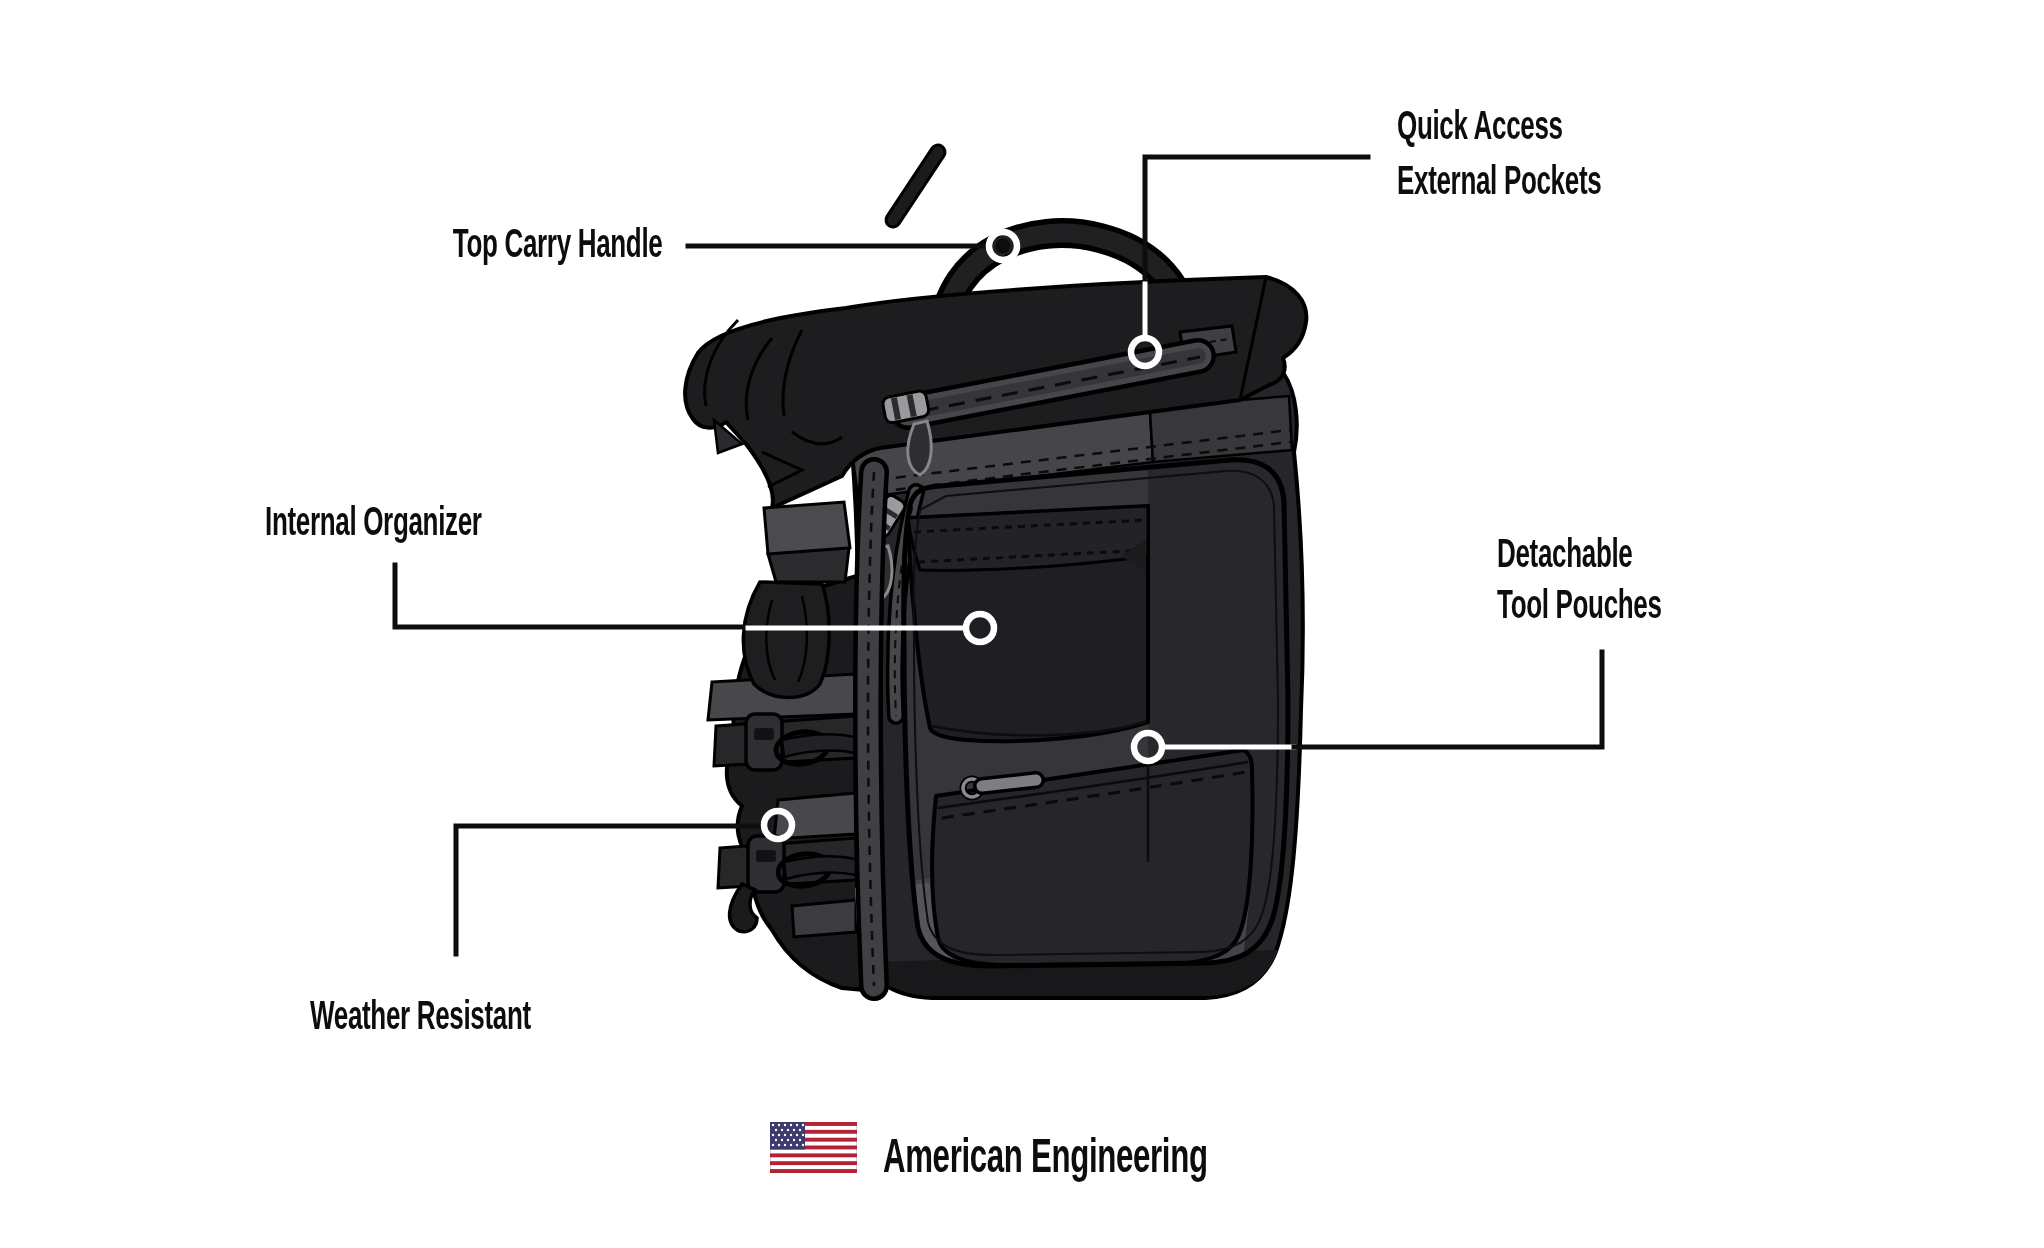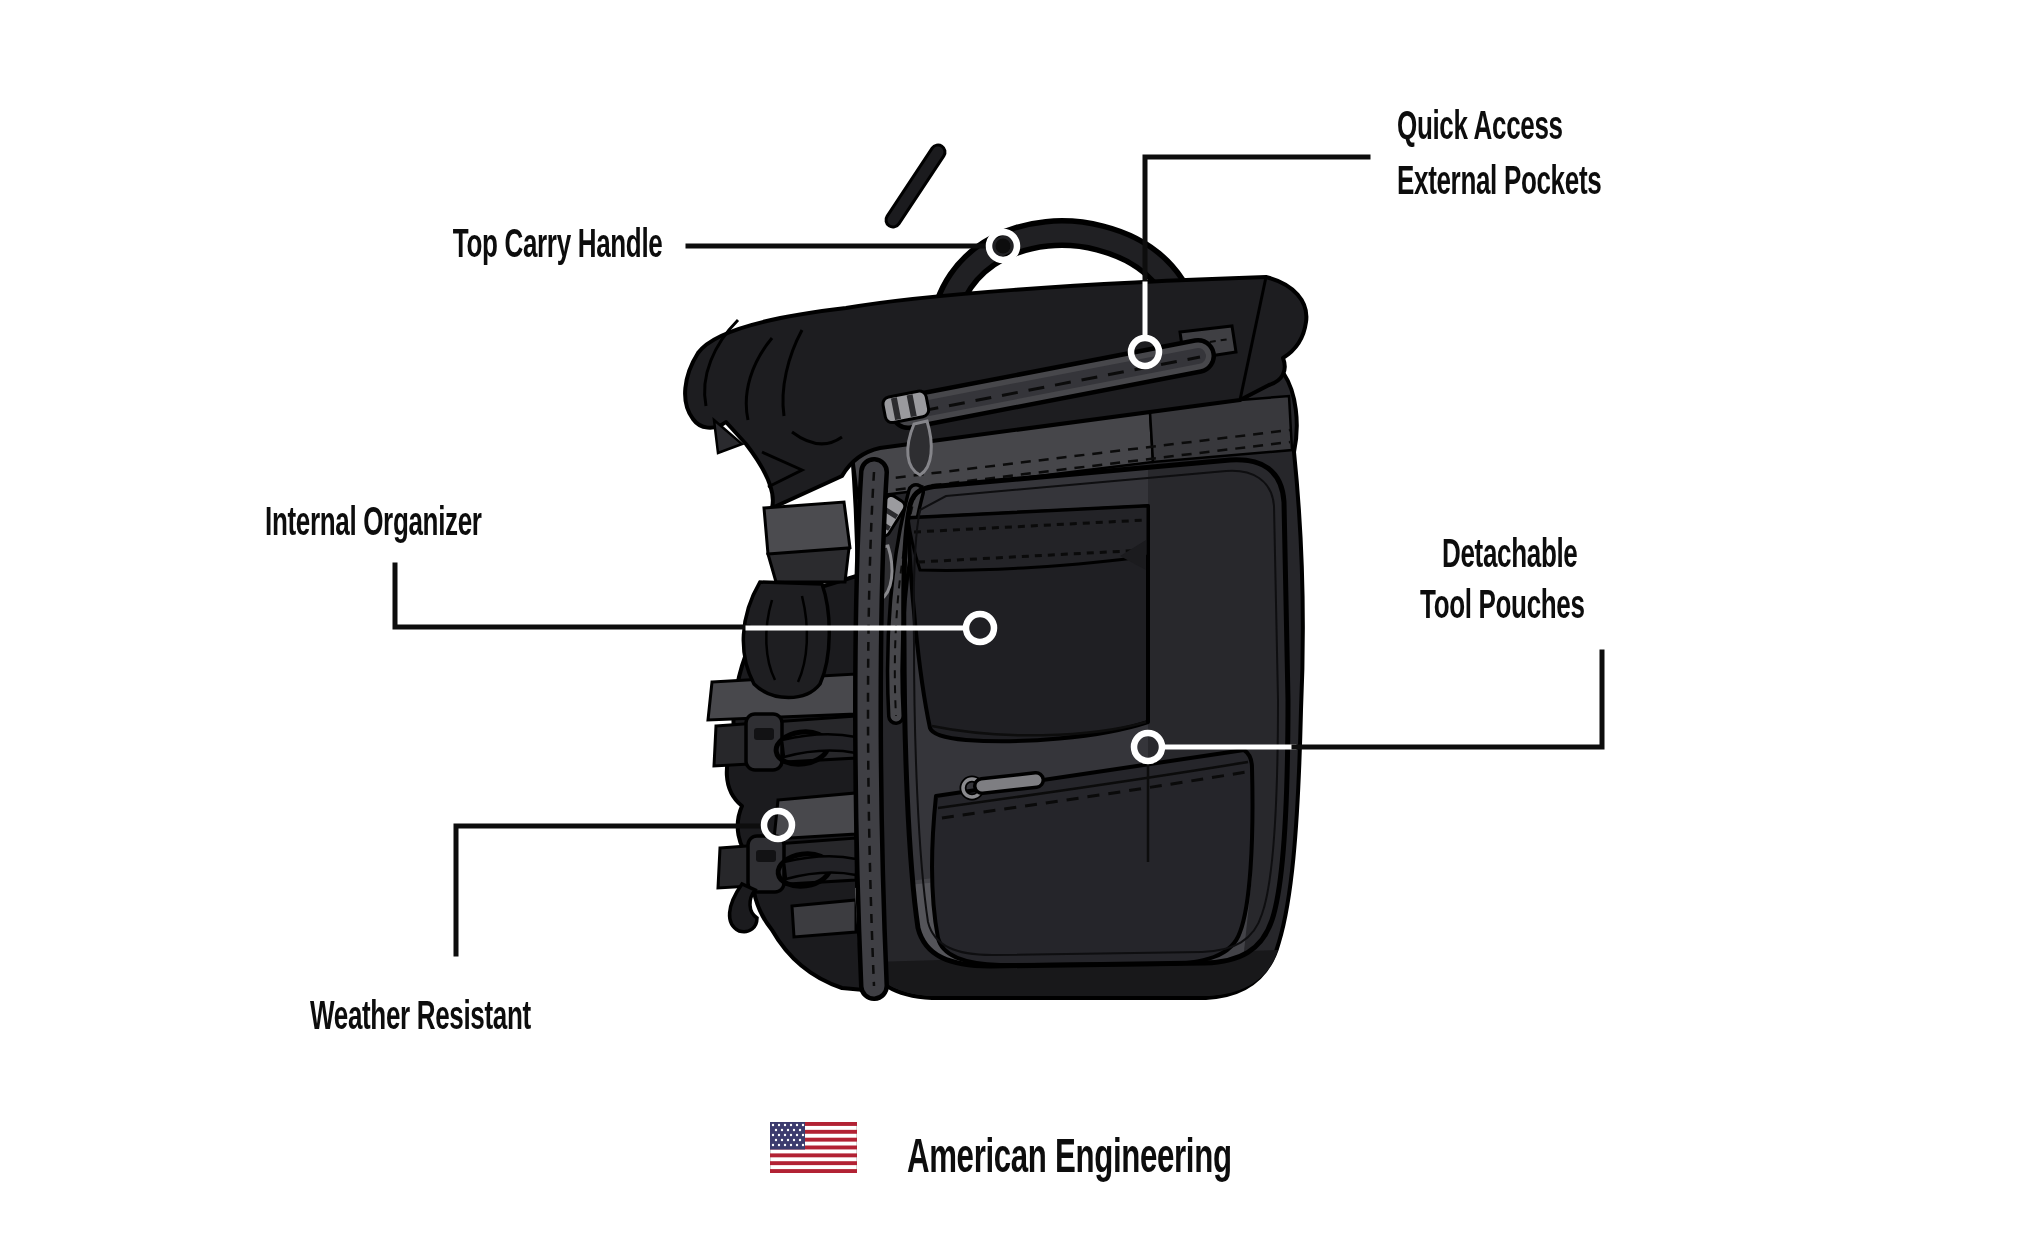"Detachable" #label-detachable { left: 1420px -> 1497px; text-align: center -> none }
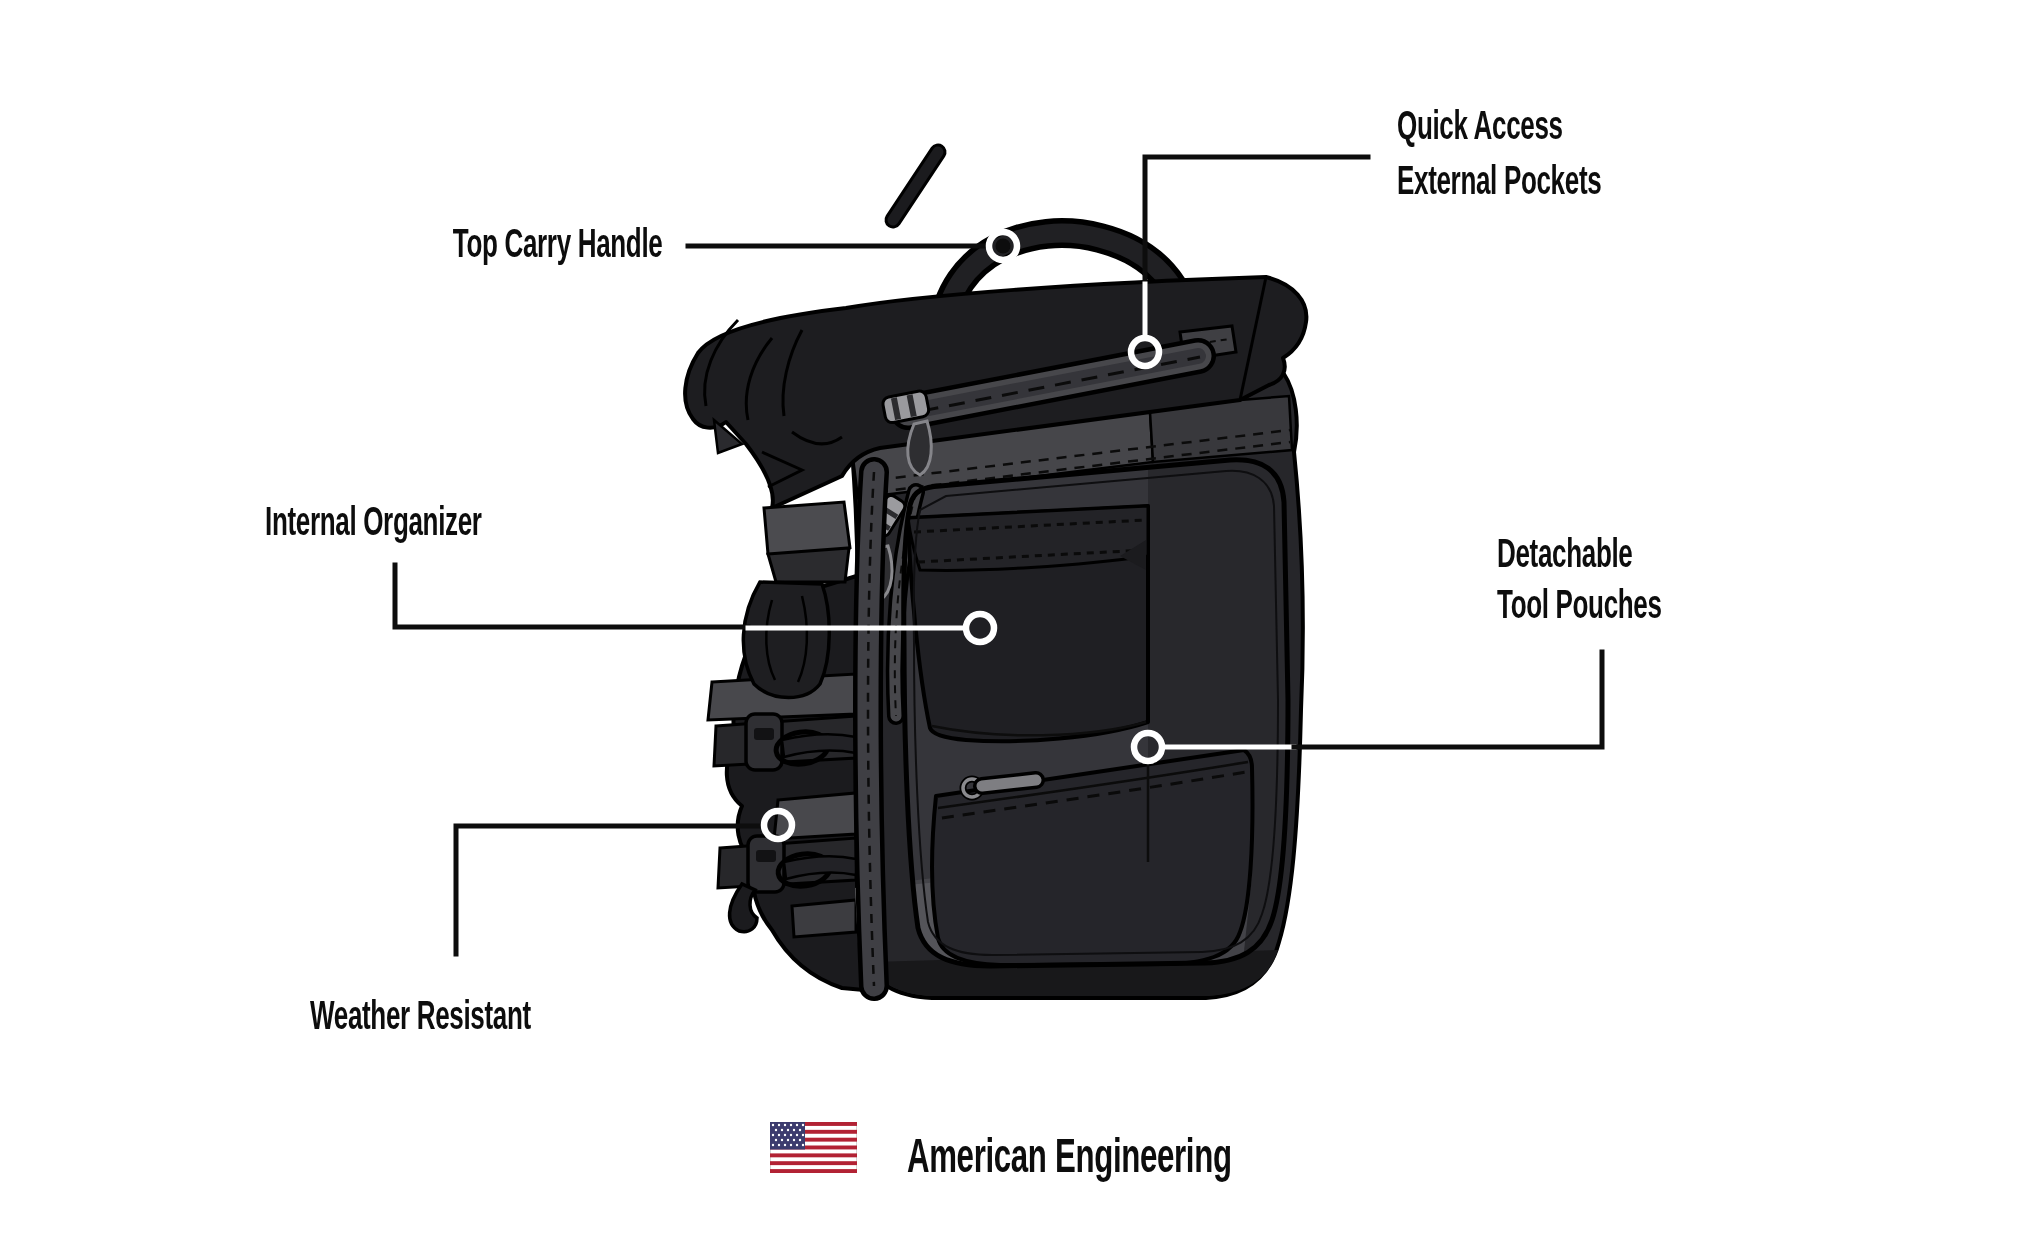"American Engineering" #footer-text { left: 907px -> 883px }
